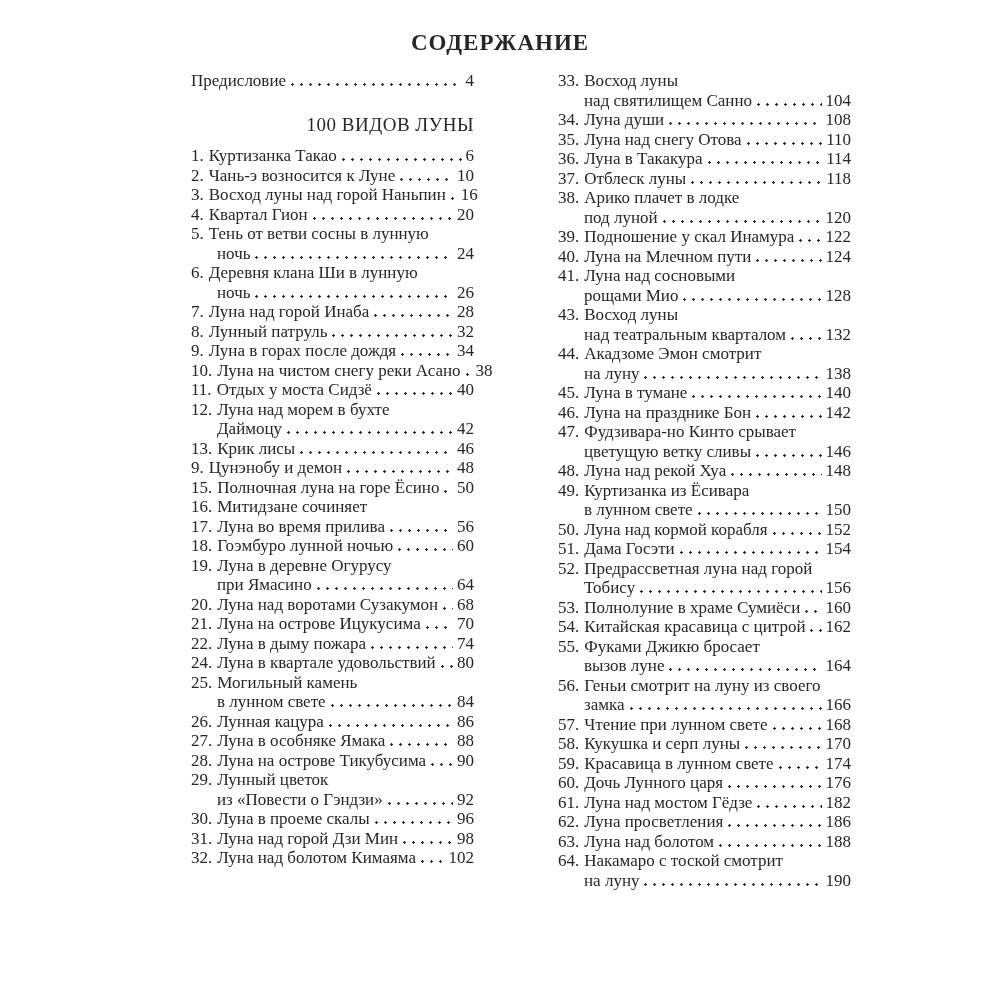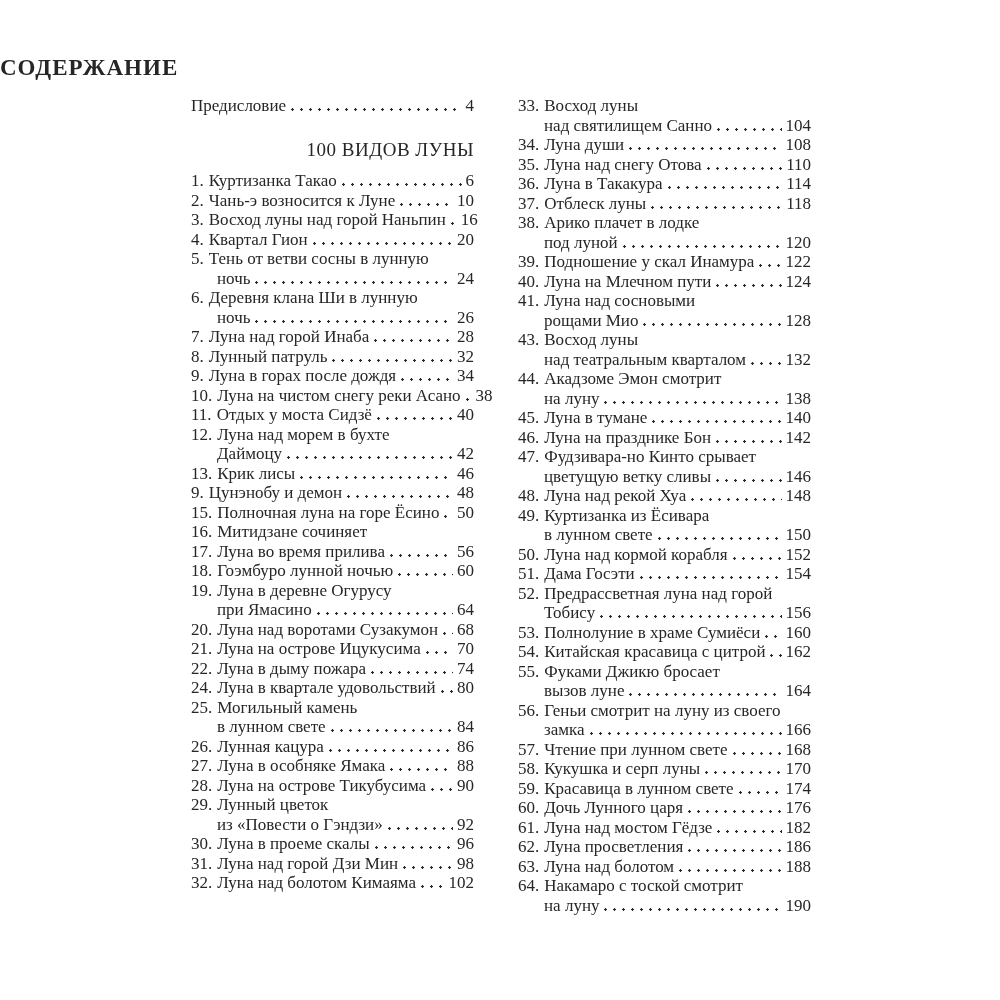"СОДЕРЖАНИЕ" .main-title { margin-top: 55px -> 30px; text-align: none -> center }
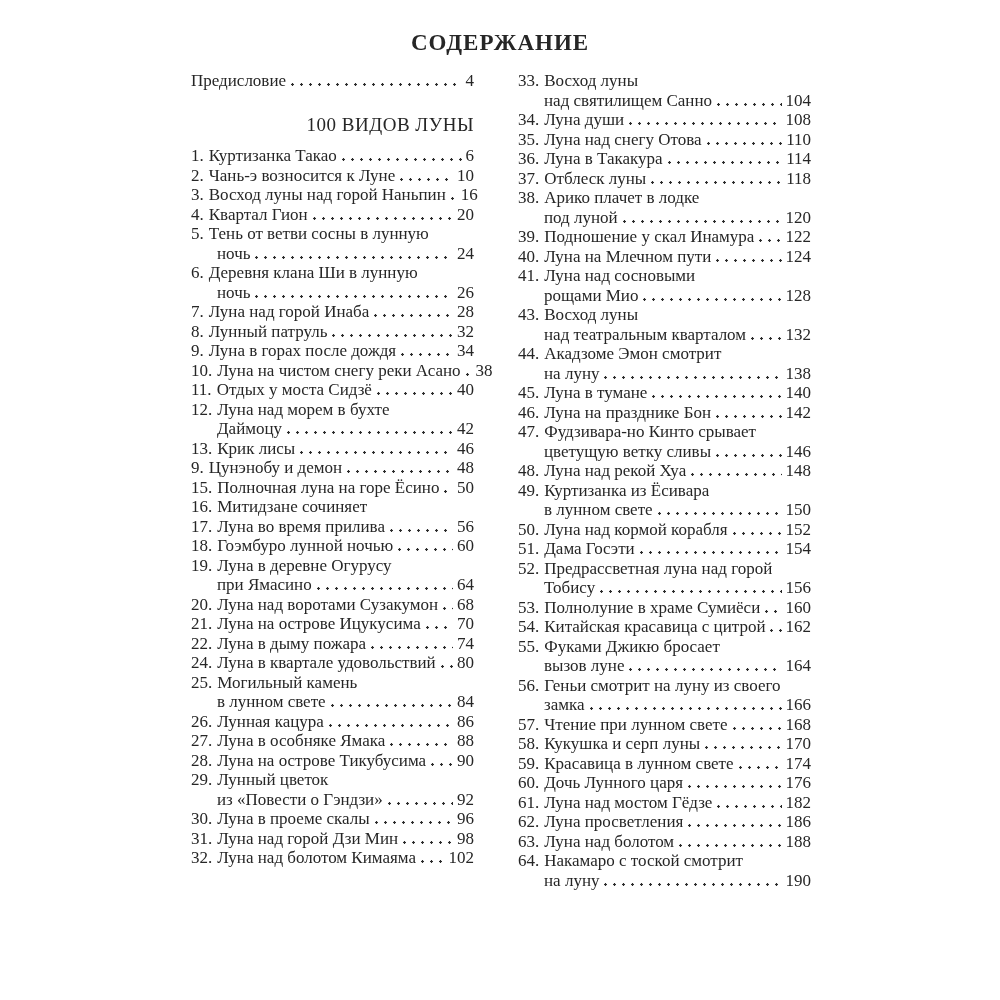"33." .col-right { margin-left: none -> 40px }
